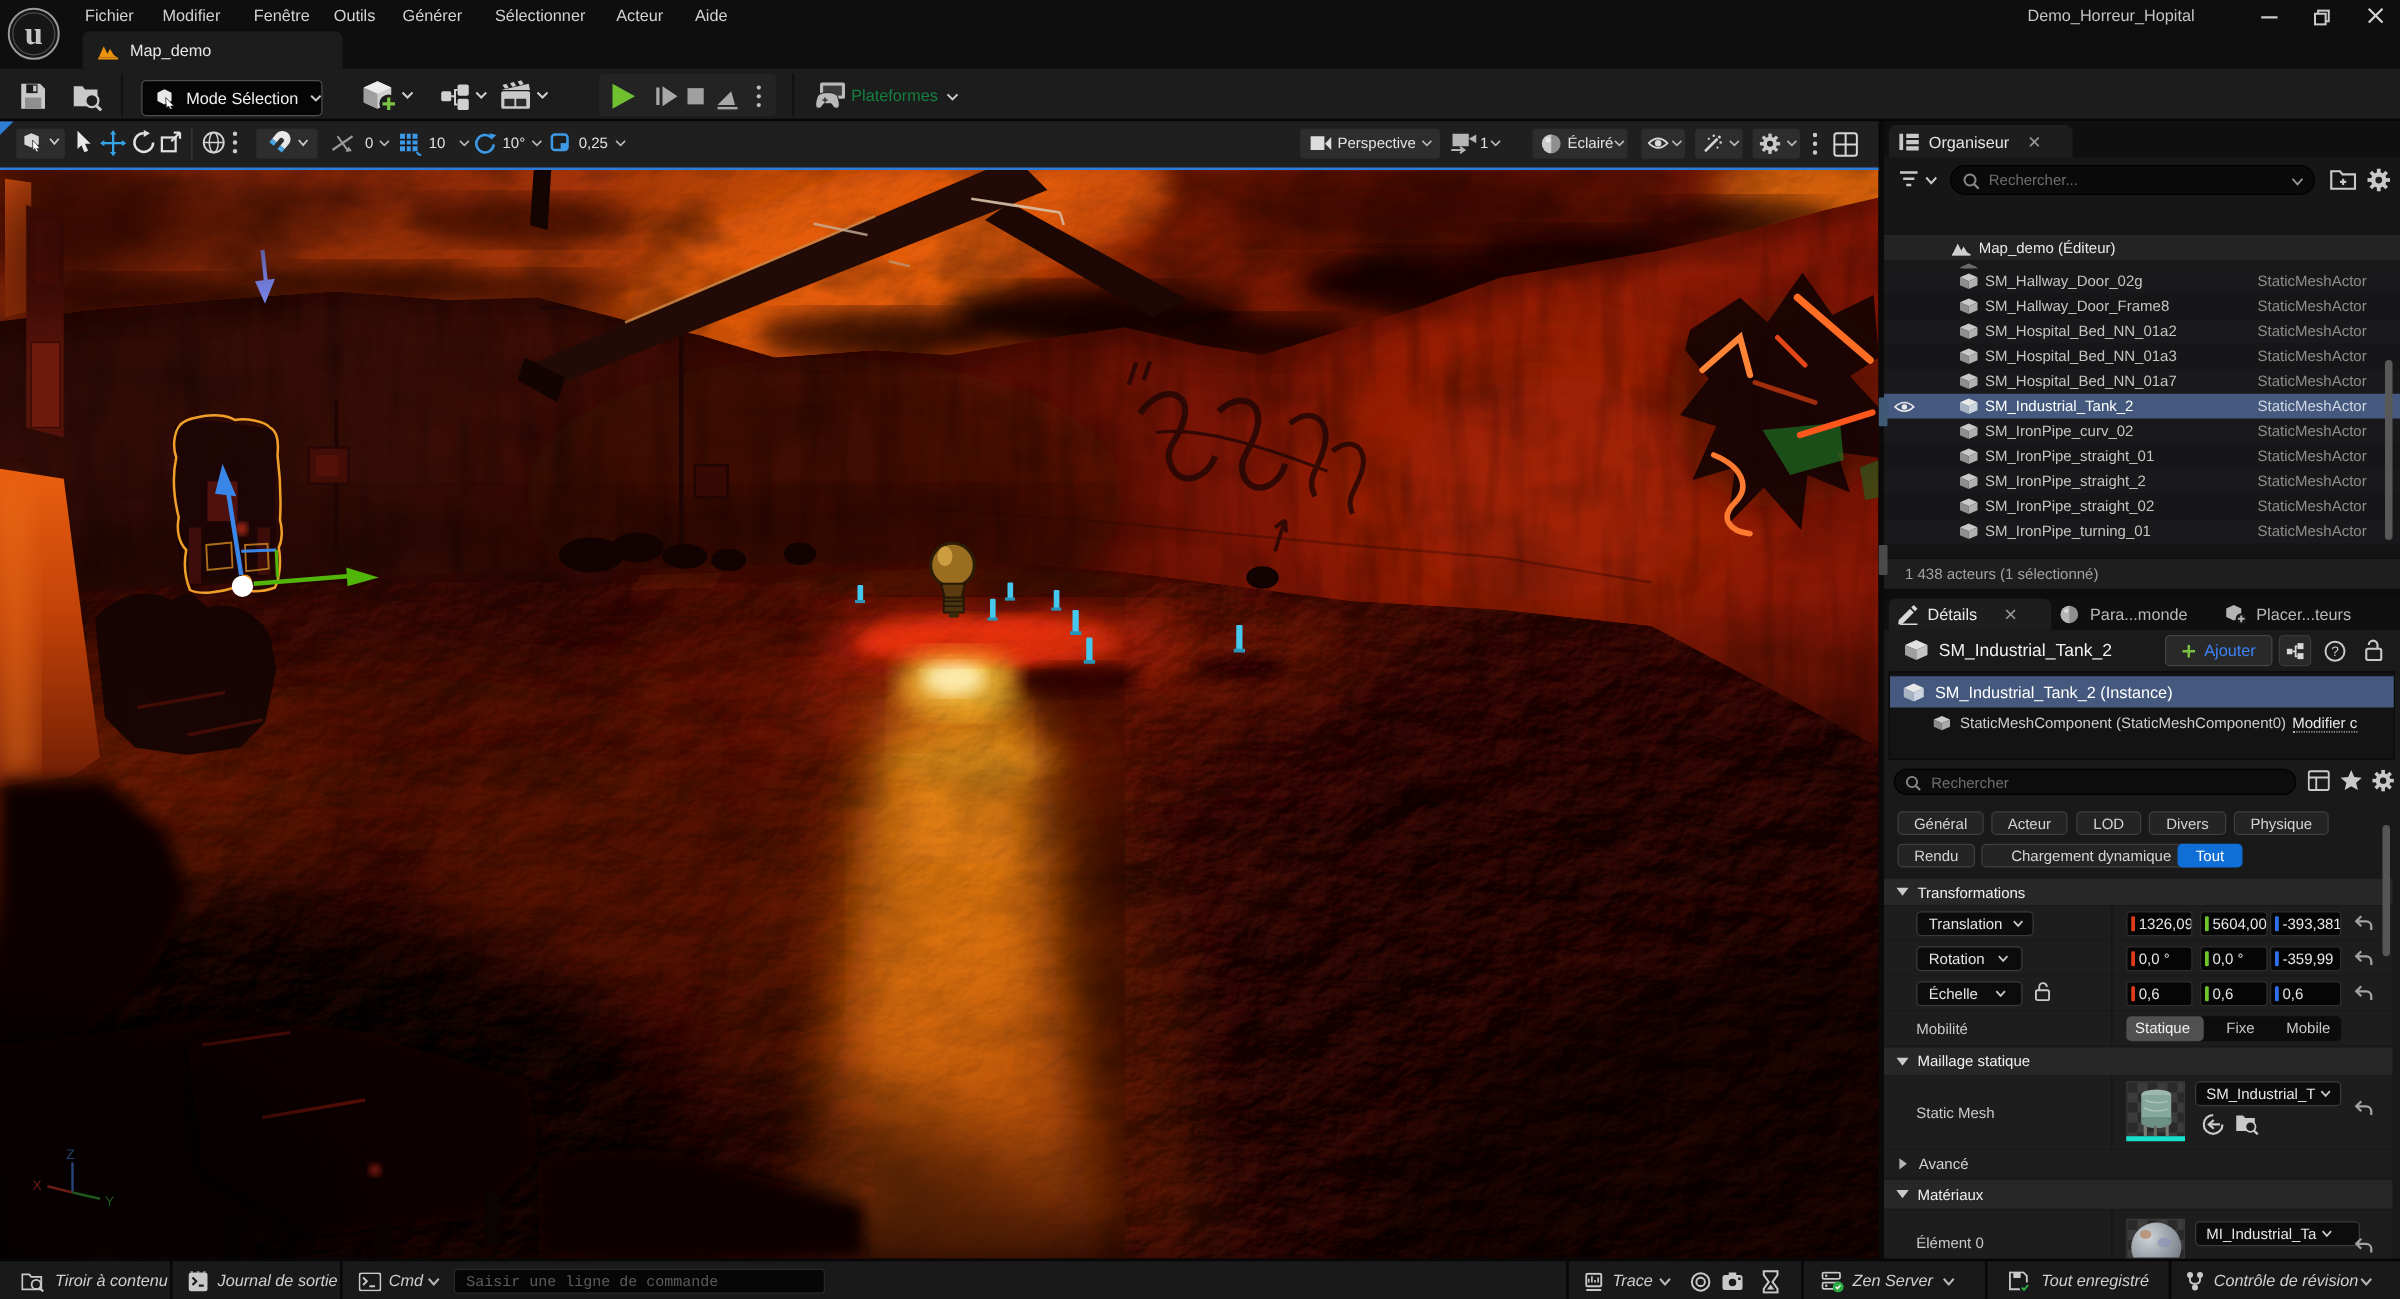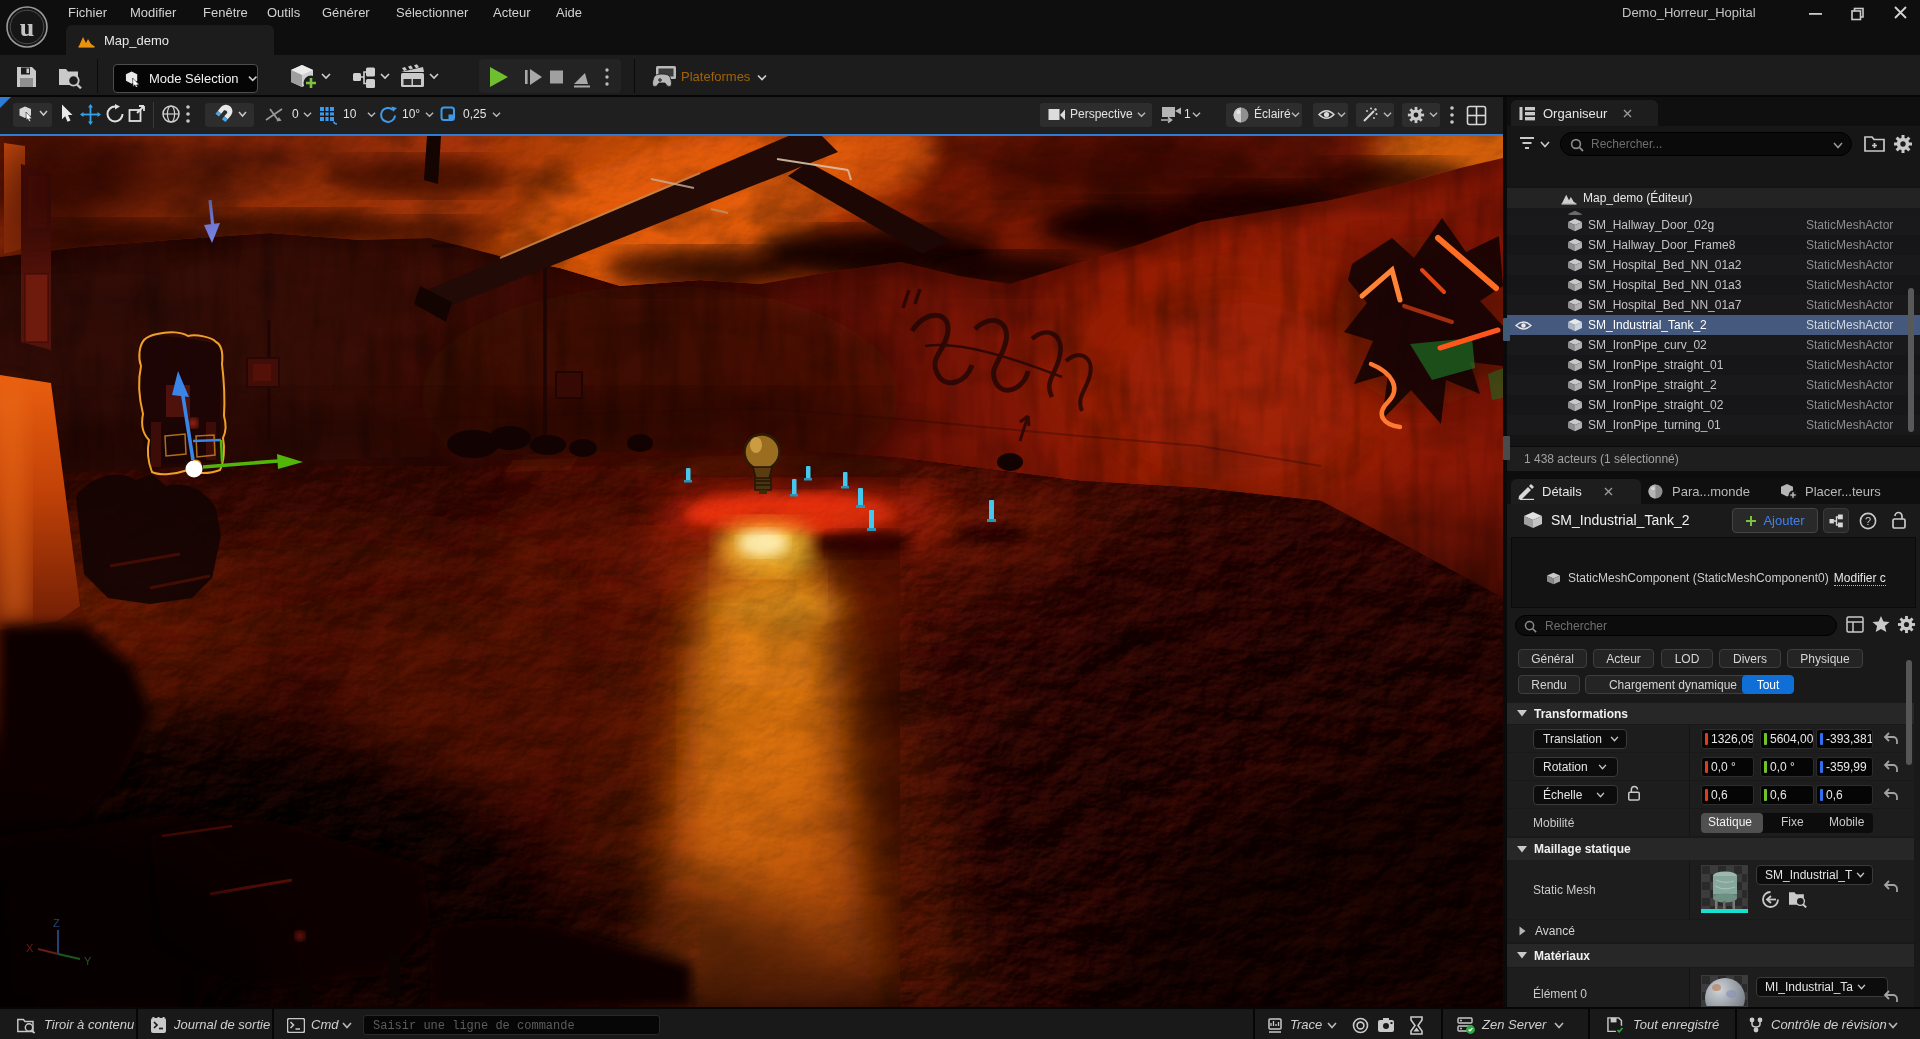"Plateformes" span.abs { color: #a16207 -> #15803d }
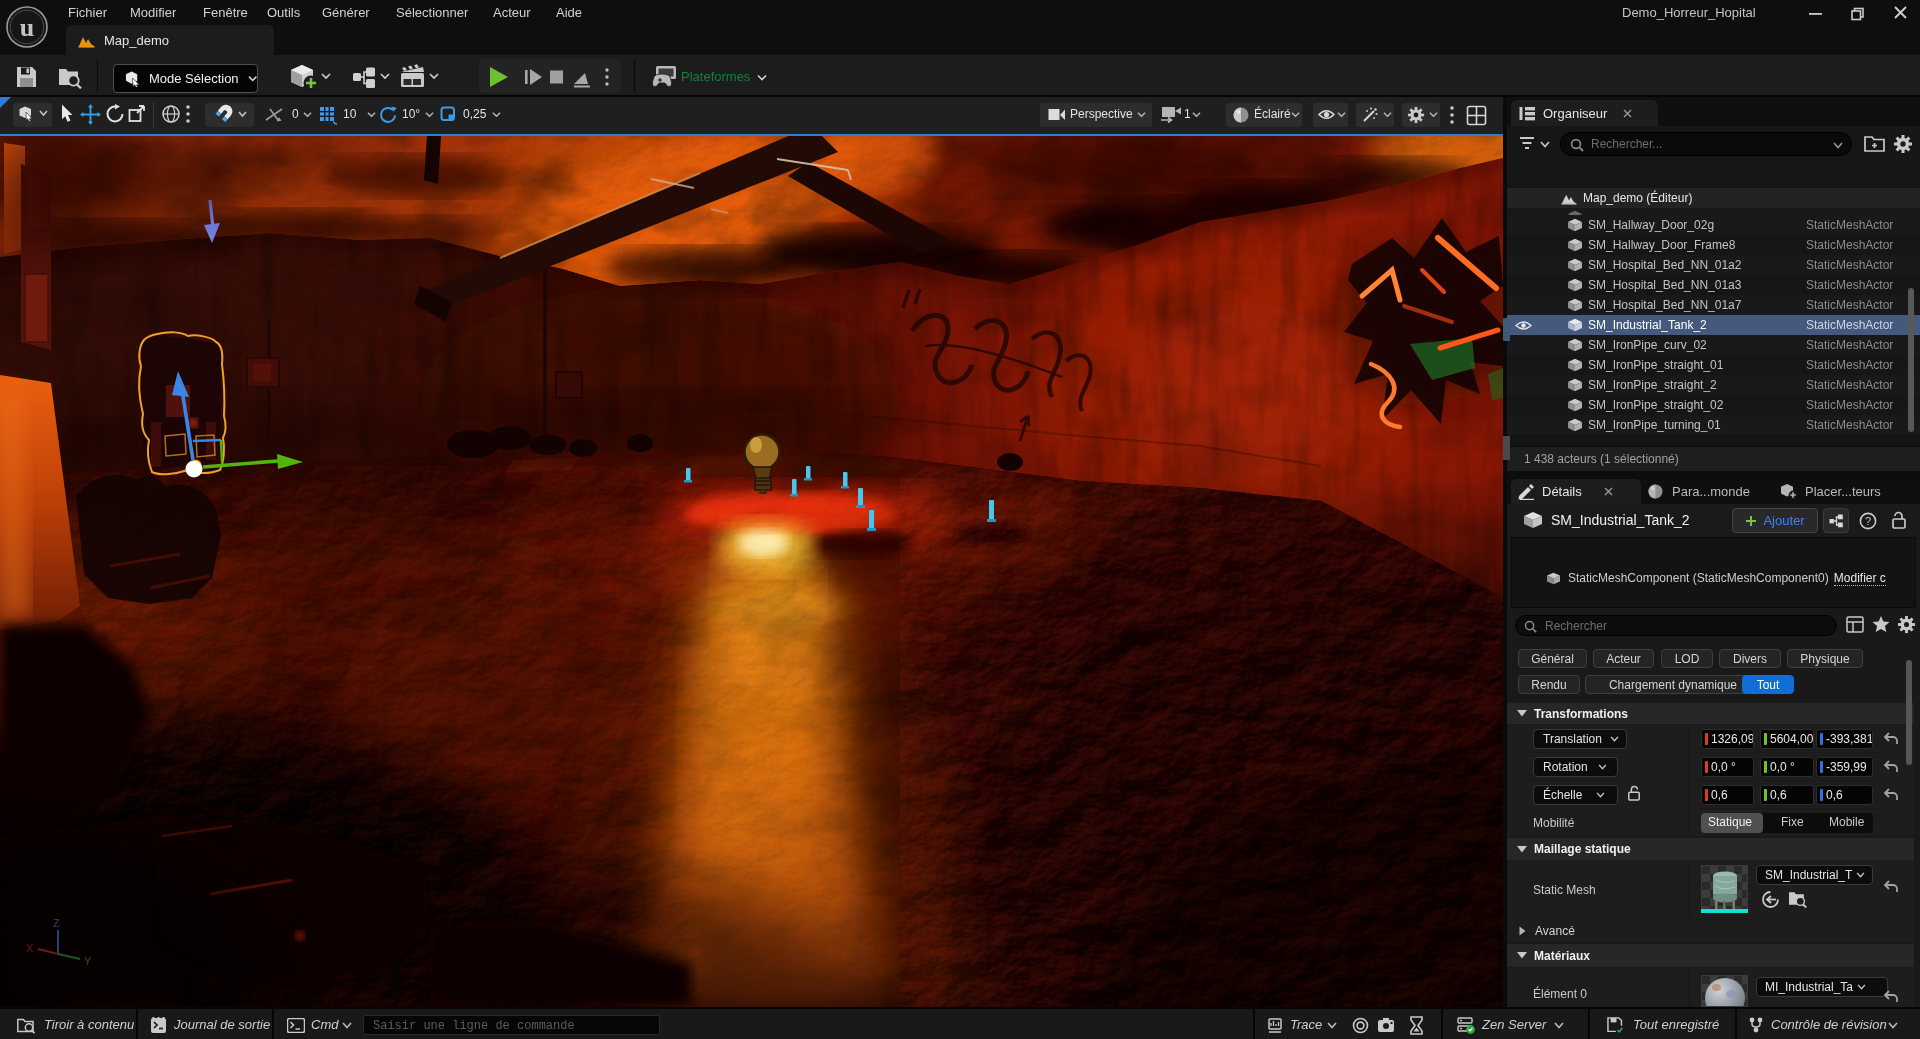"SM_Industrial_Tank_2 (Instance)" div.abs { html: none -> <div> <svg> <path></path> <path></path> <path></path> </svg> <span>SM_Industrial_Tank_2 (Instance)</span> </div> }
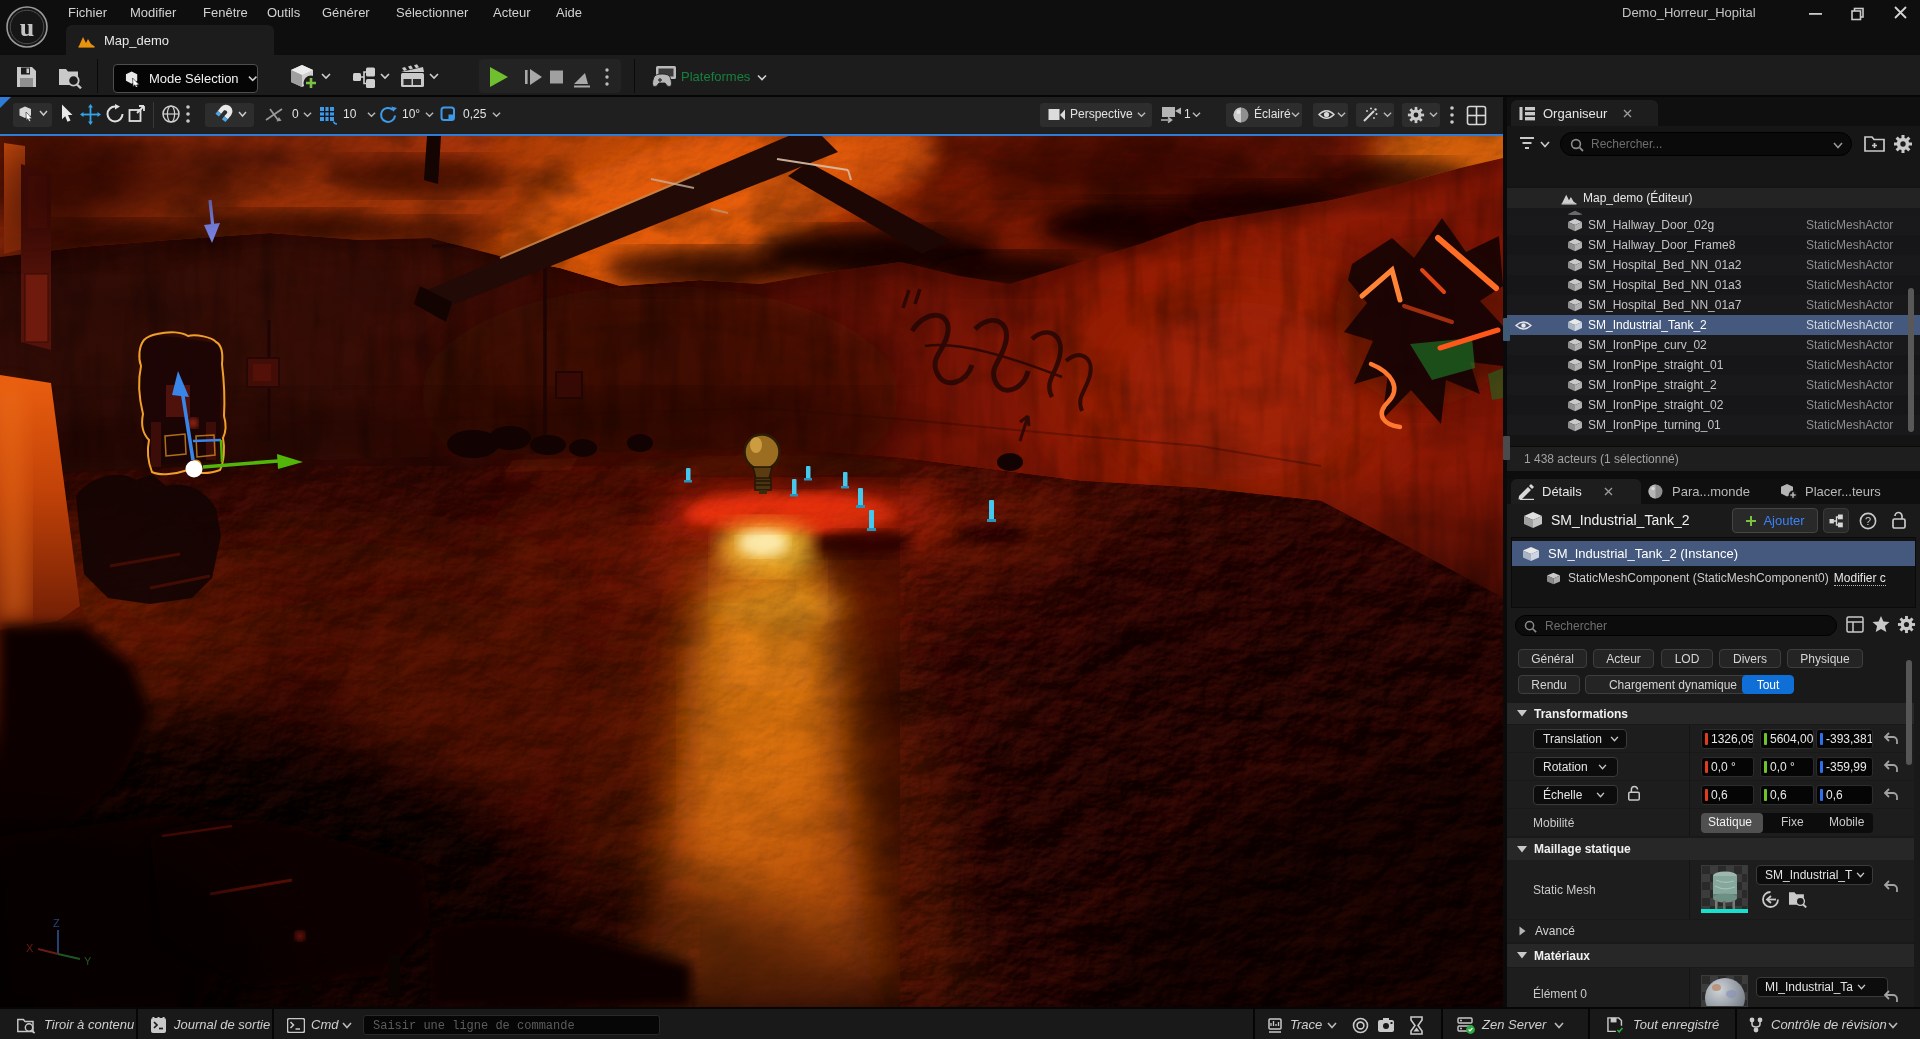"Transformations" .cathdr { font-weight: bold -> normal }
